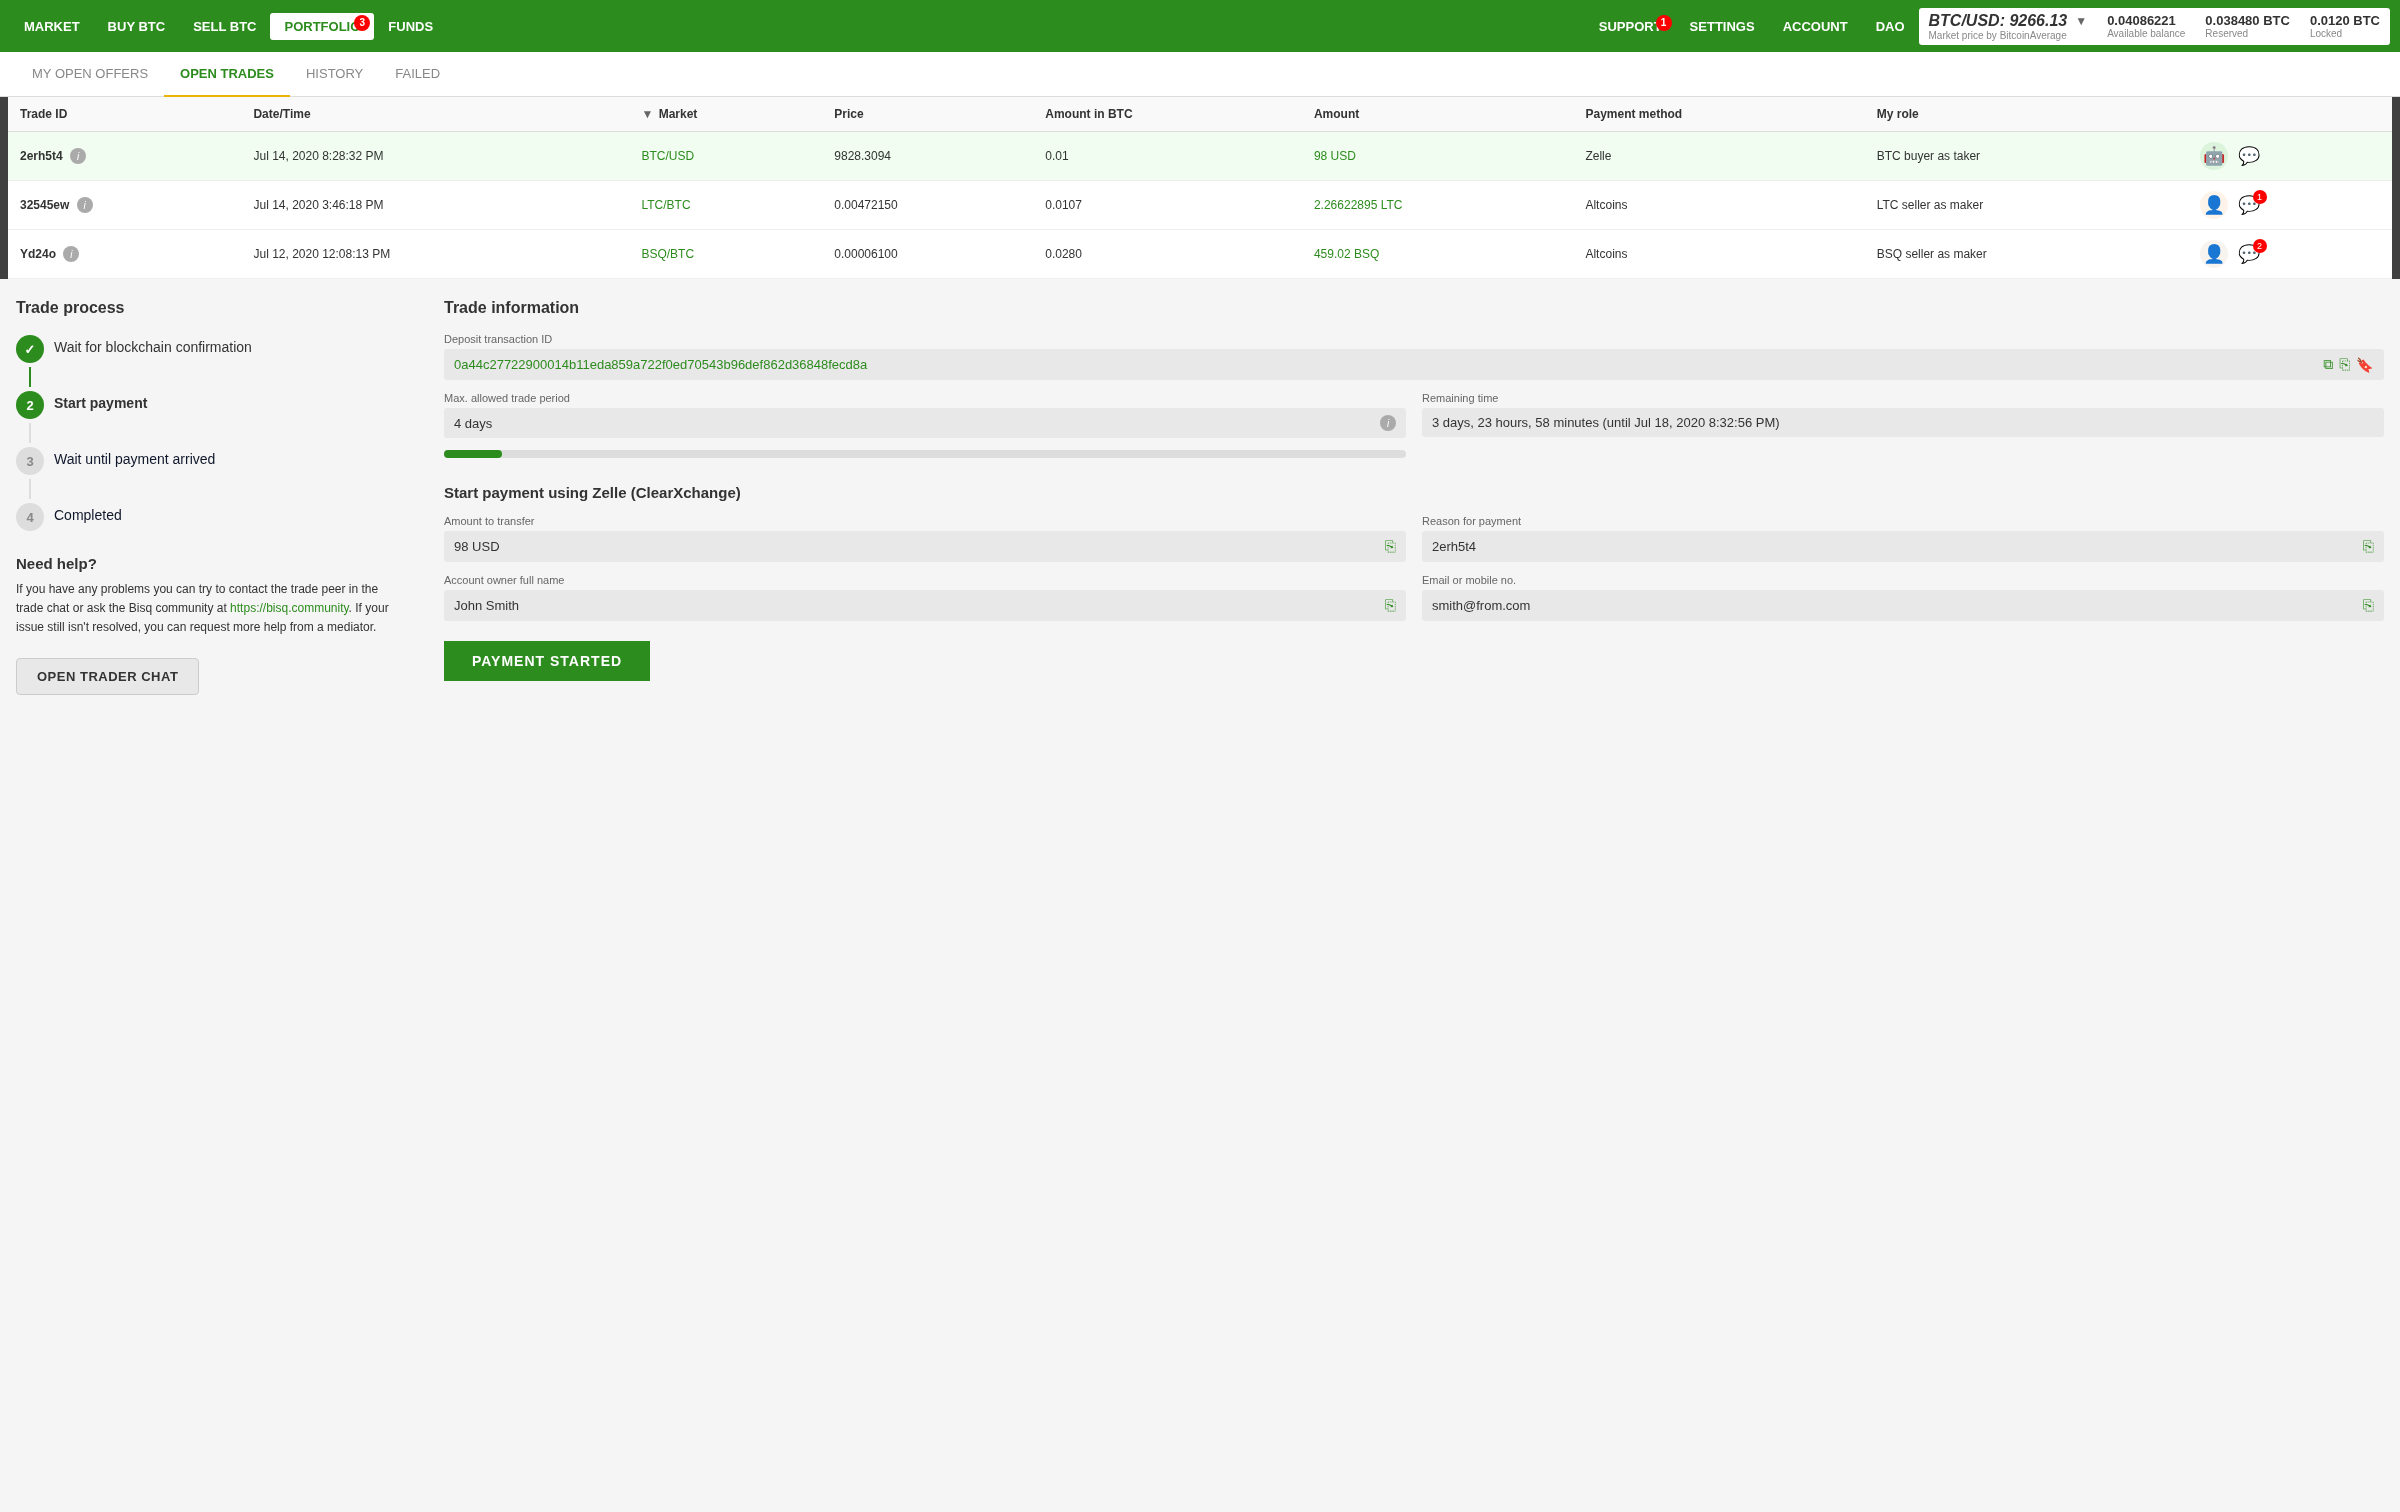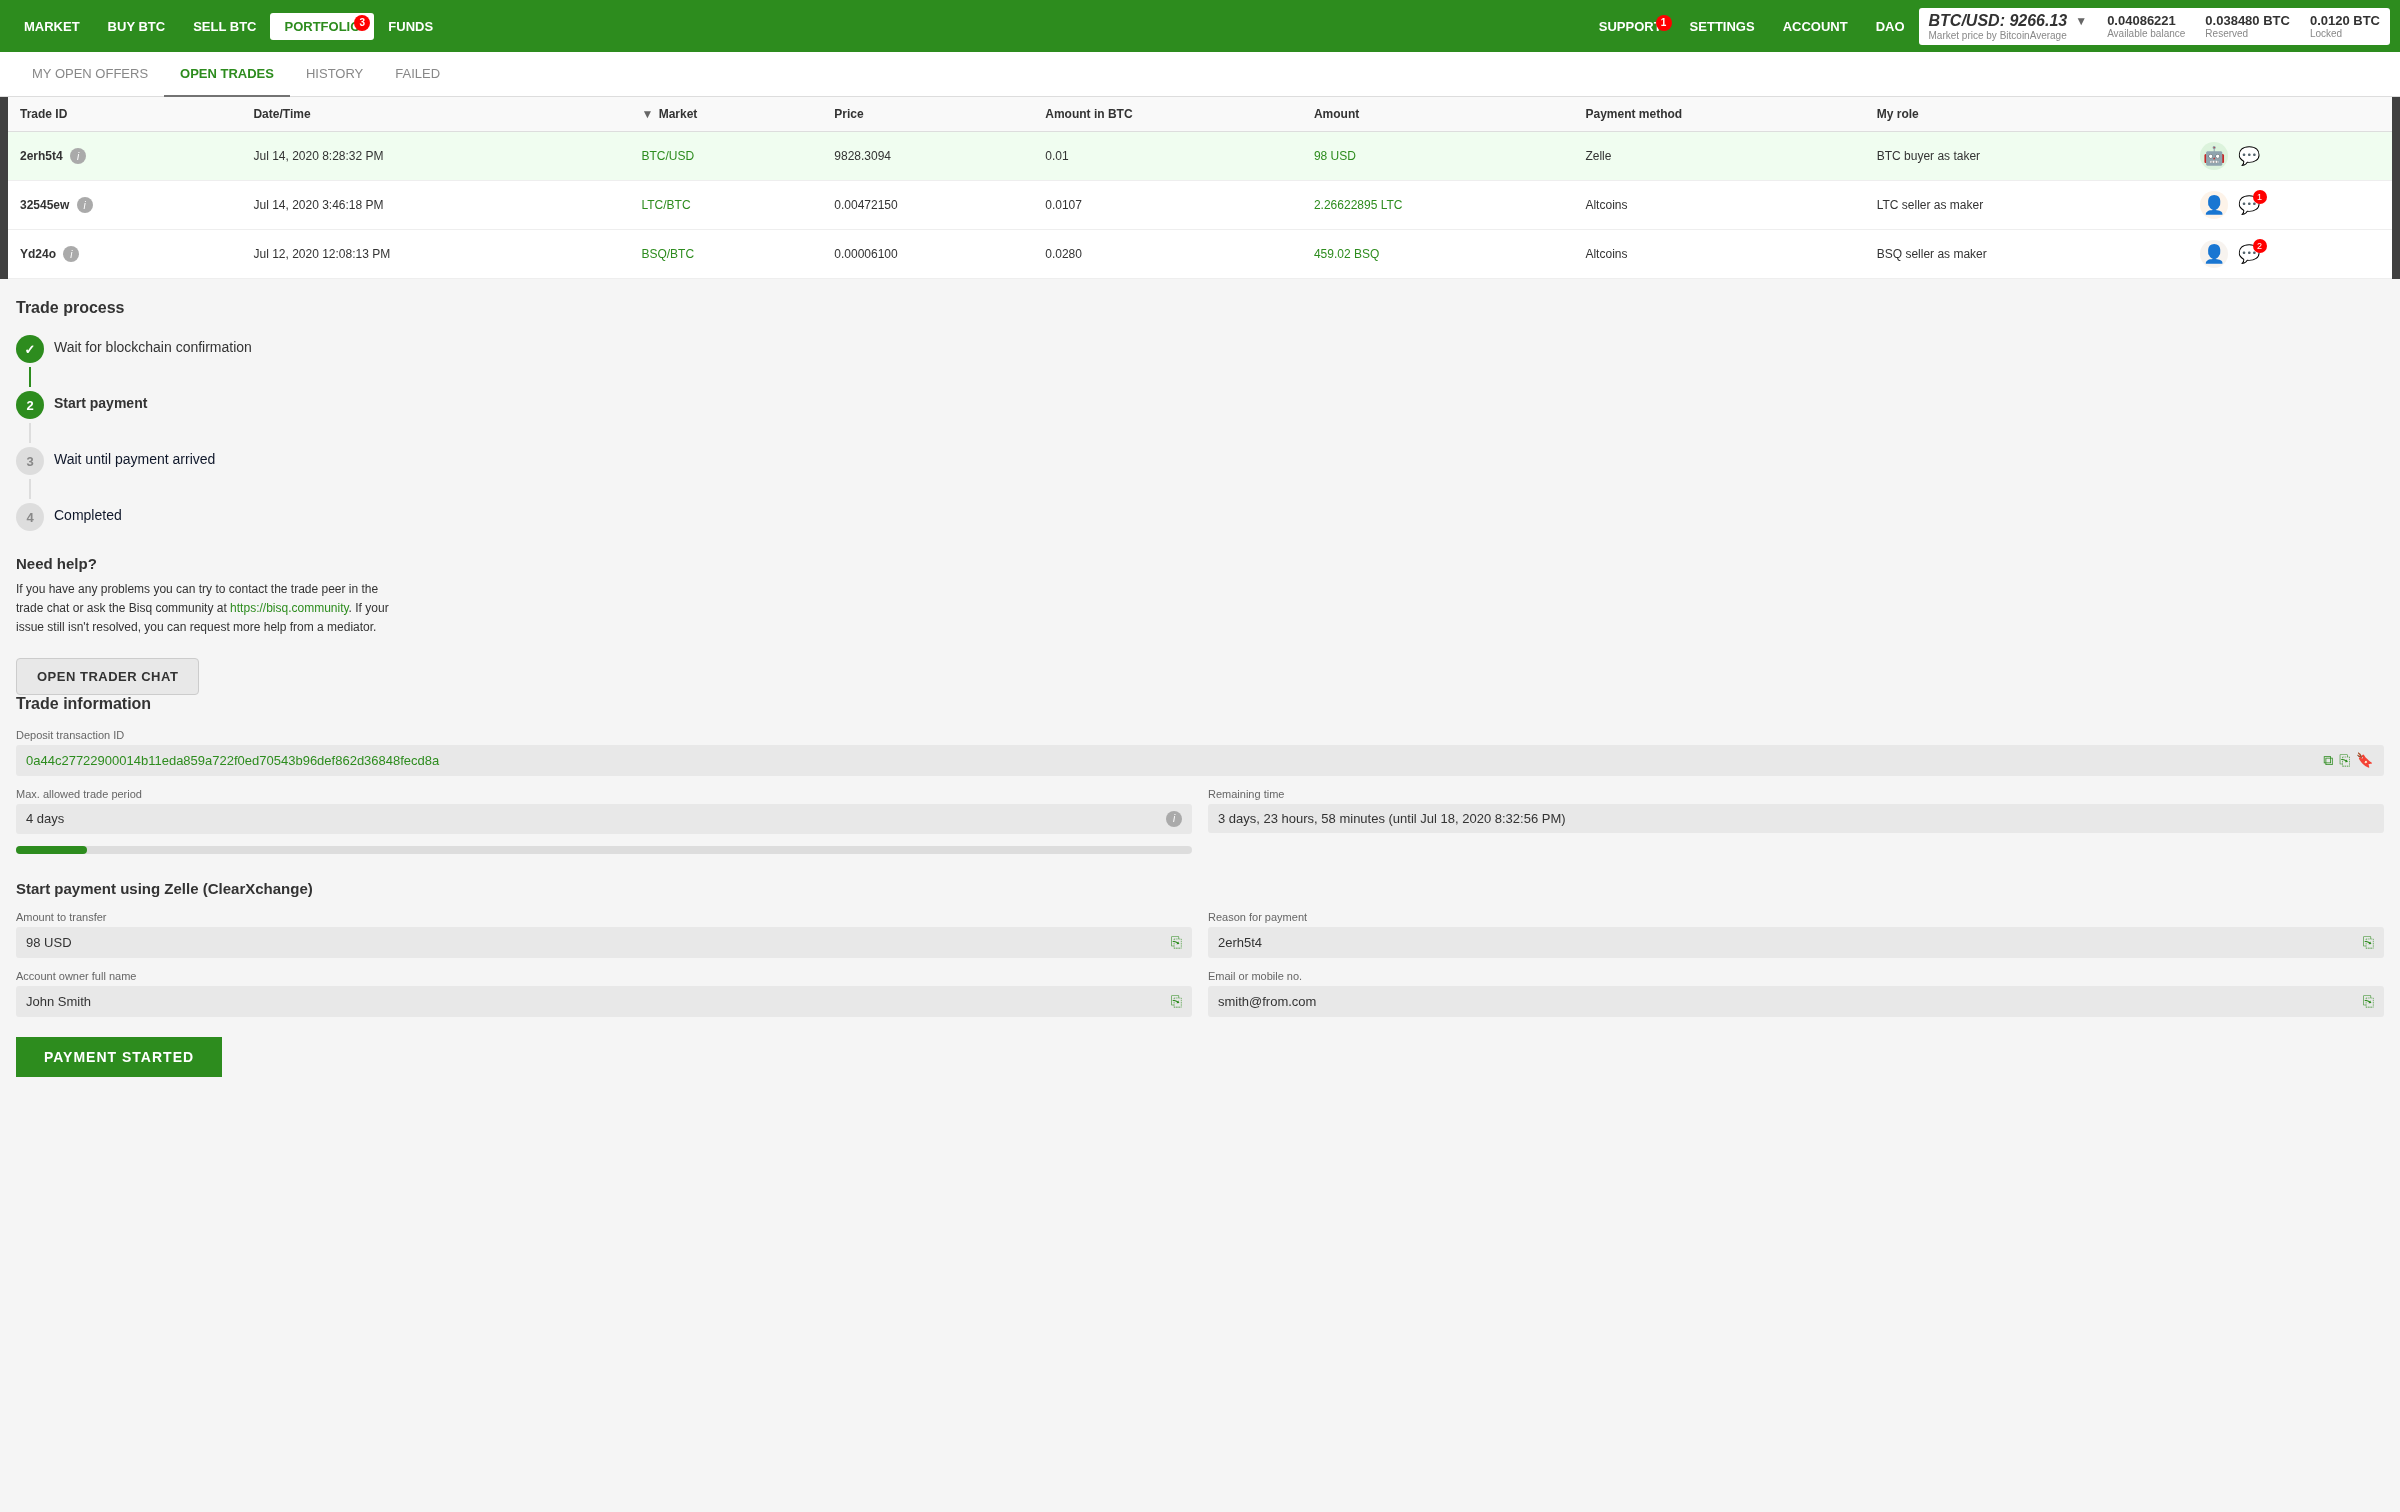"OPEN TRADES" .sub-tab.active { border-bottom: 2px solid #737373 -> 2px solid #eab308 }
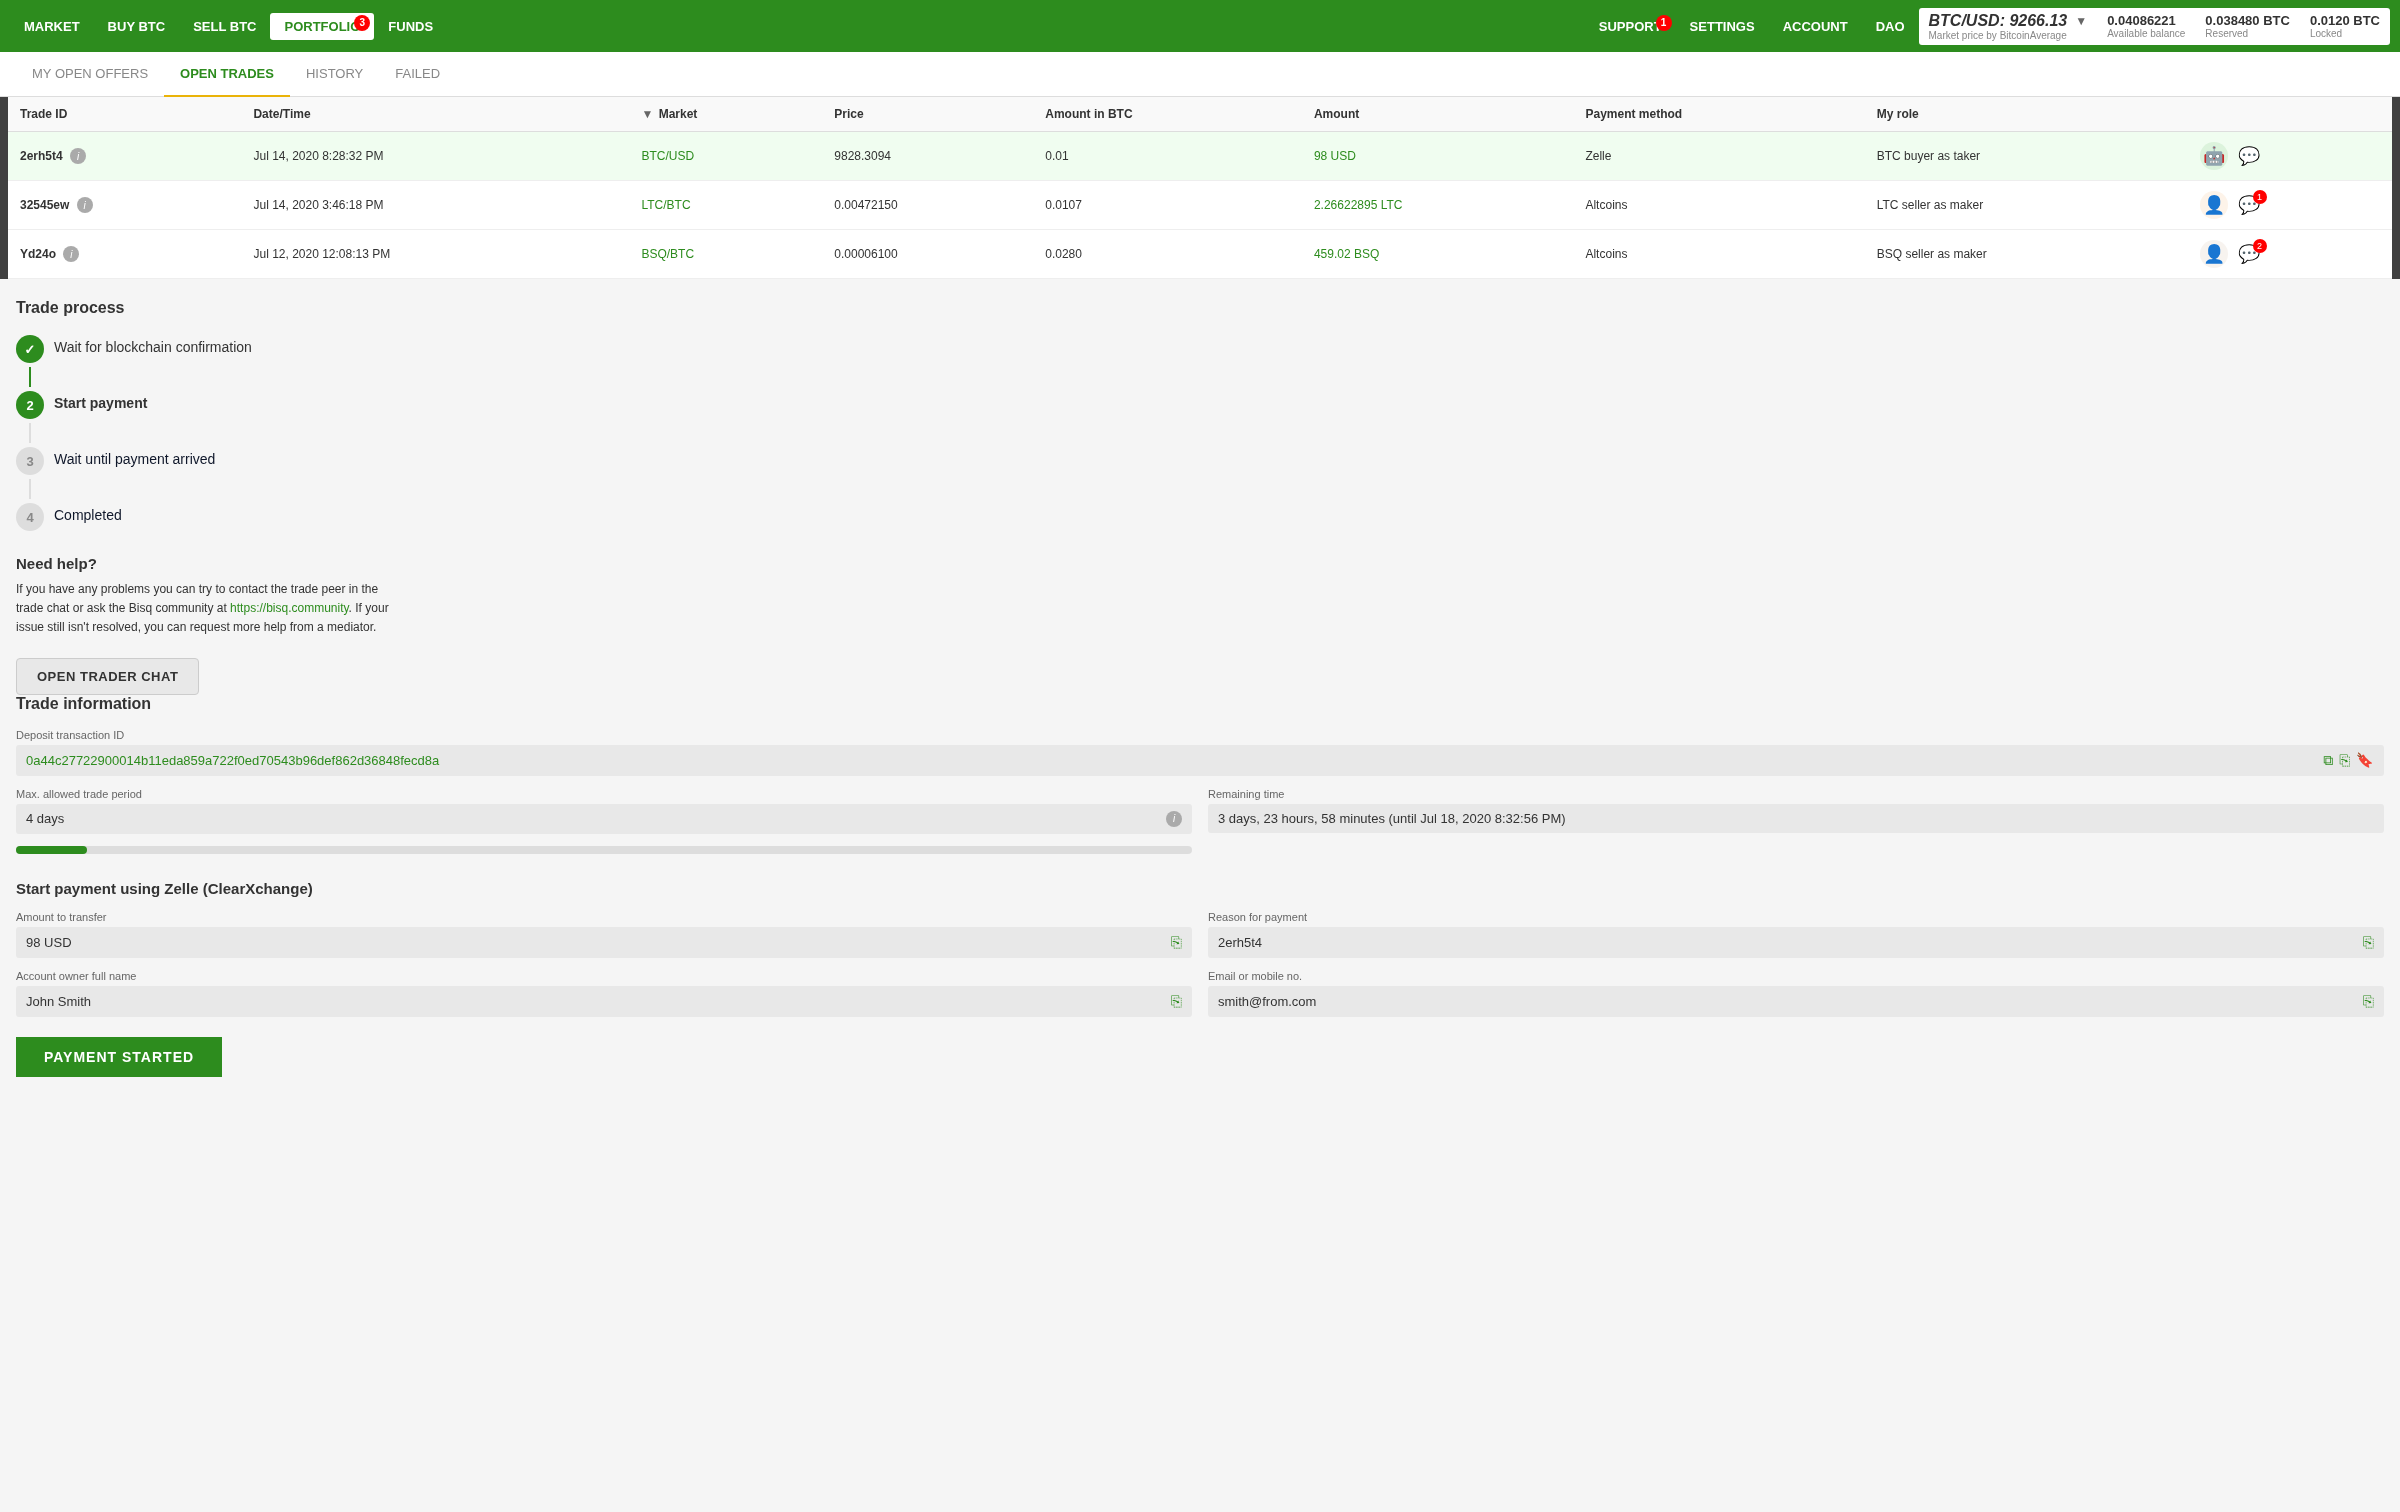"Trade process" .main-content { flex-direction: column -> none; gap: 0 -> 8px }
